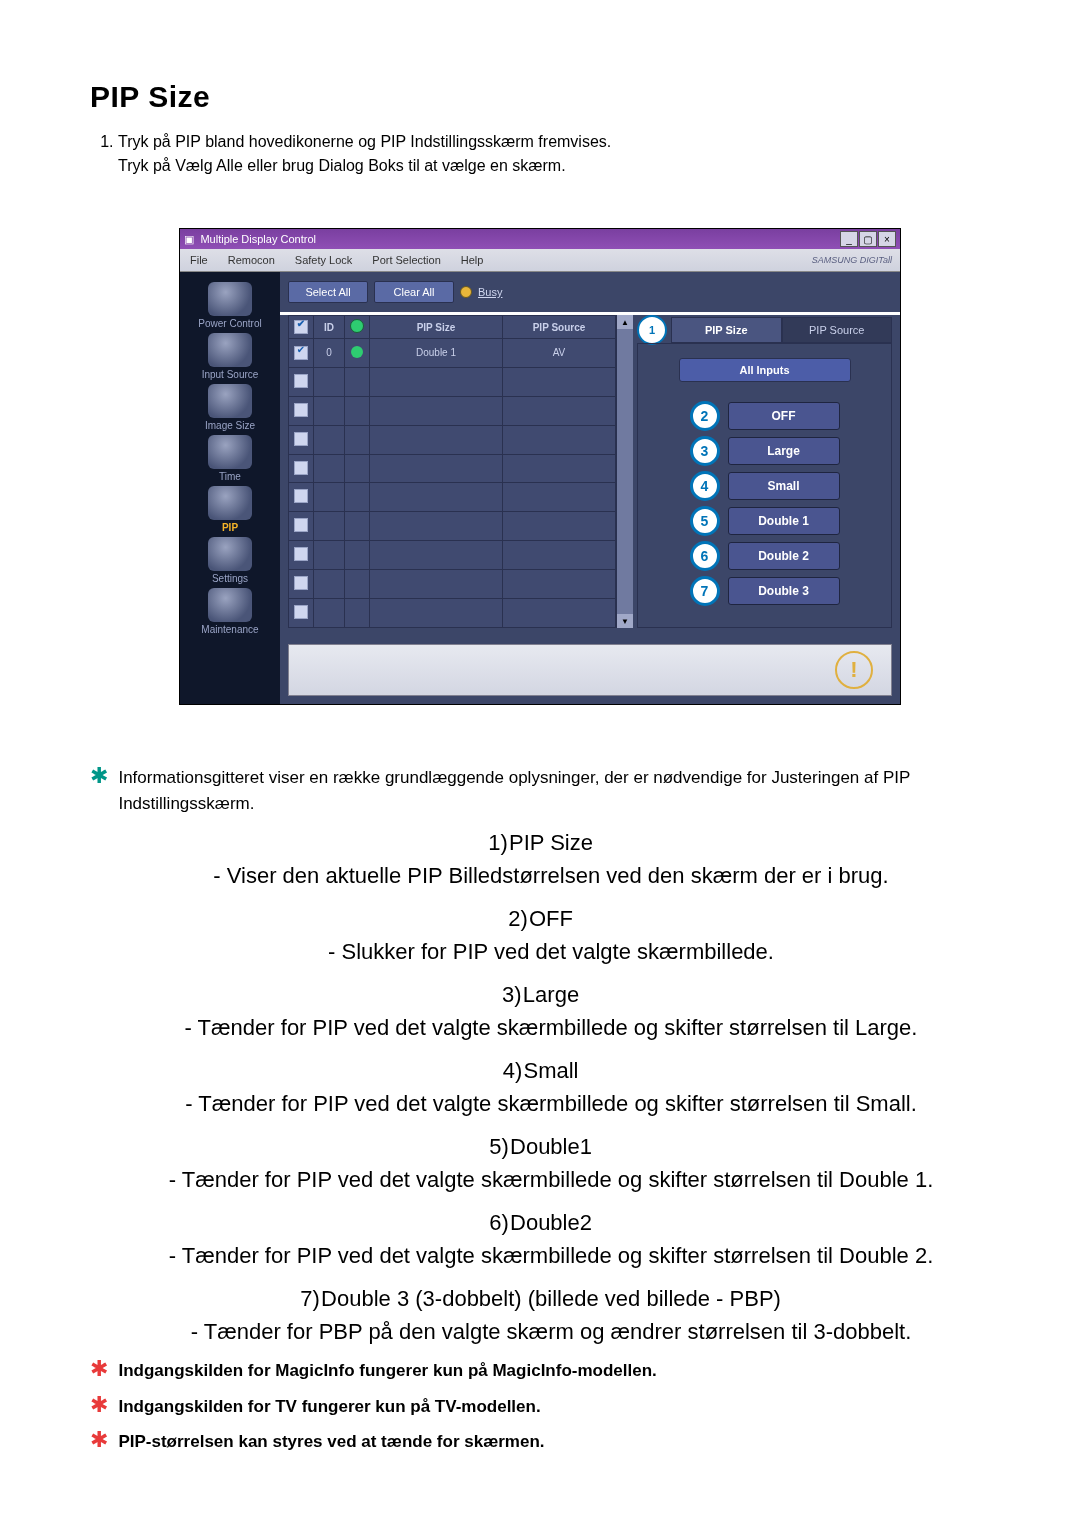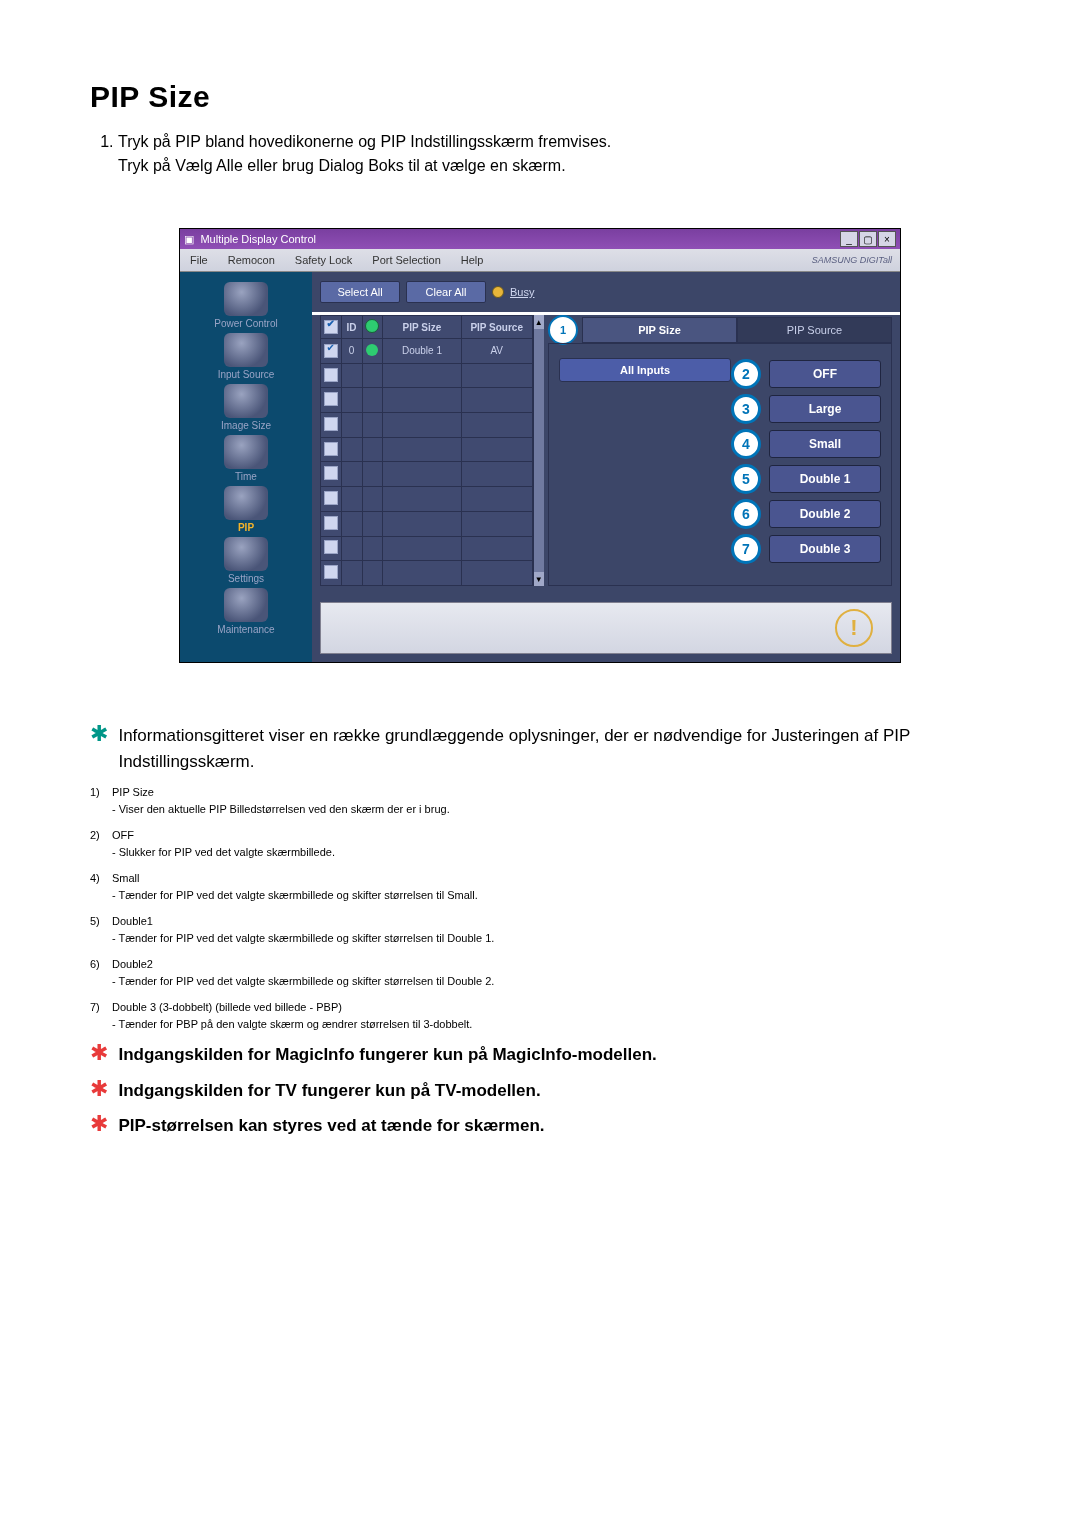"Power Control" .sidebar { background: #0c4a6e -> #0f172a; padding: 10px 16px -> 10px 0 }
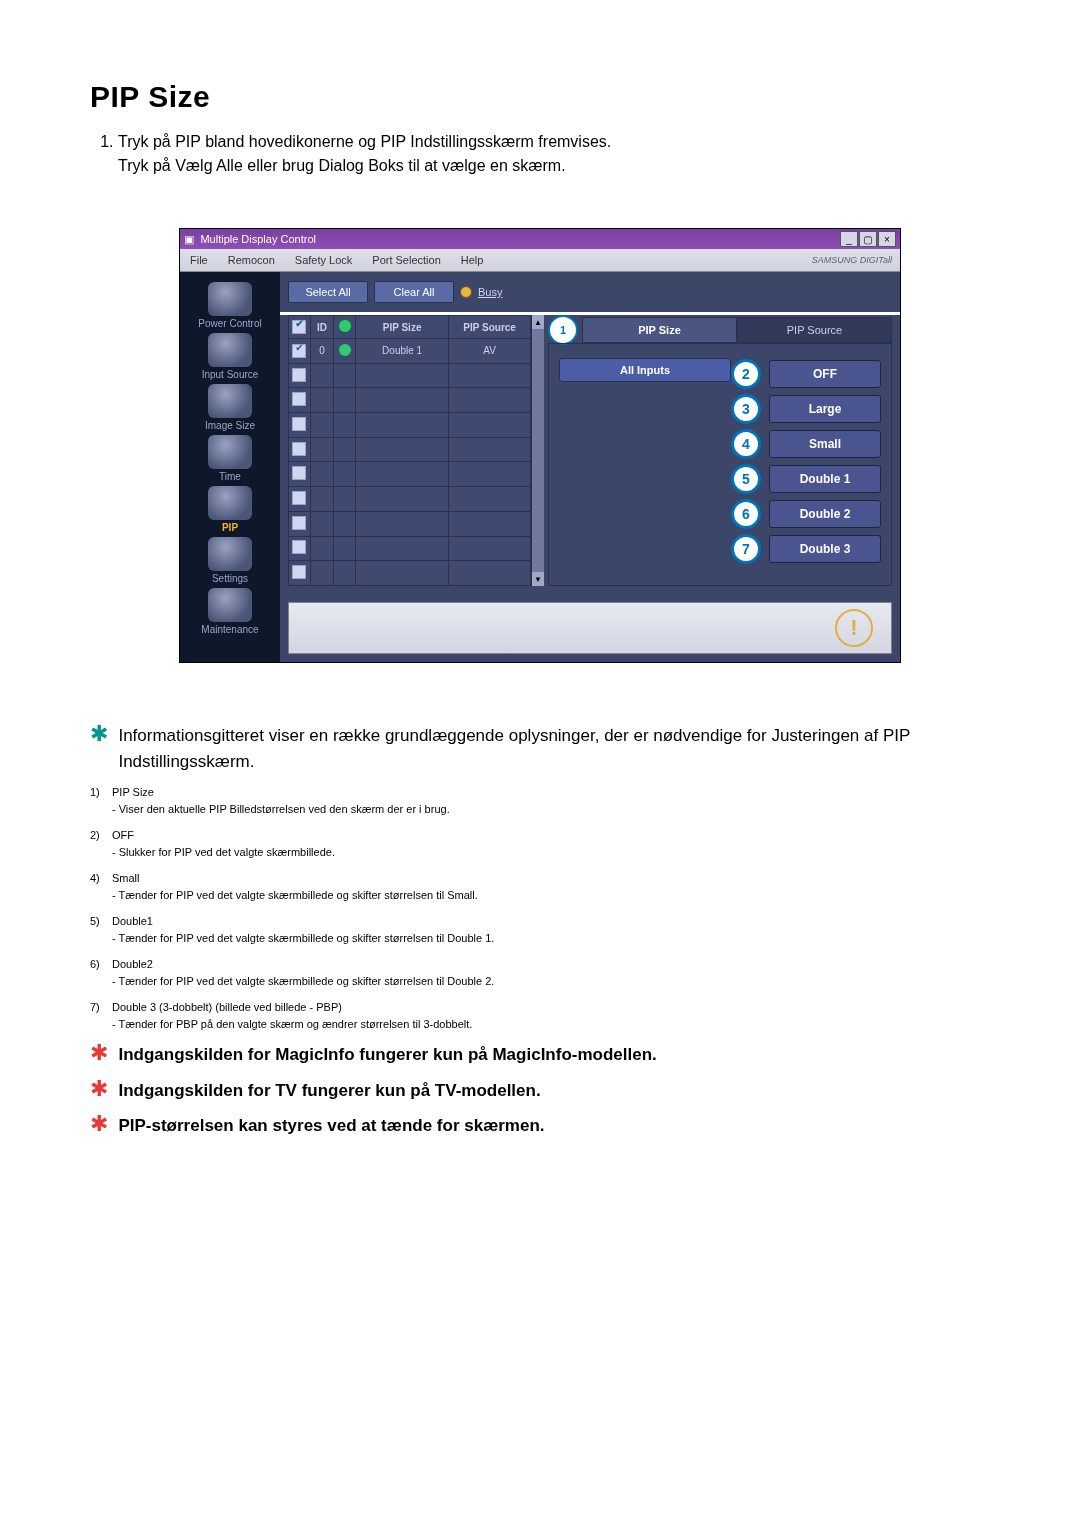"All Inputs" .panelbody { align-items: none -> center; flex-direction: row -> column }
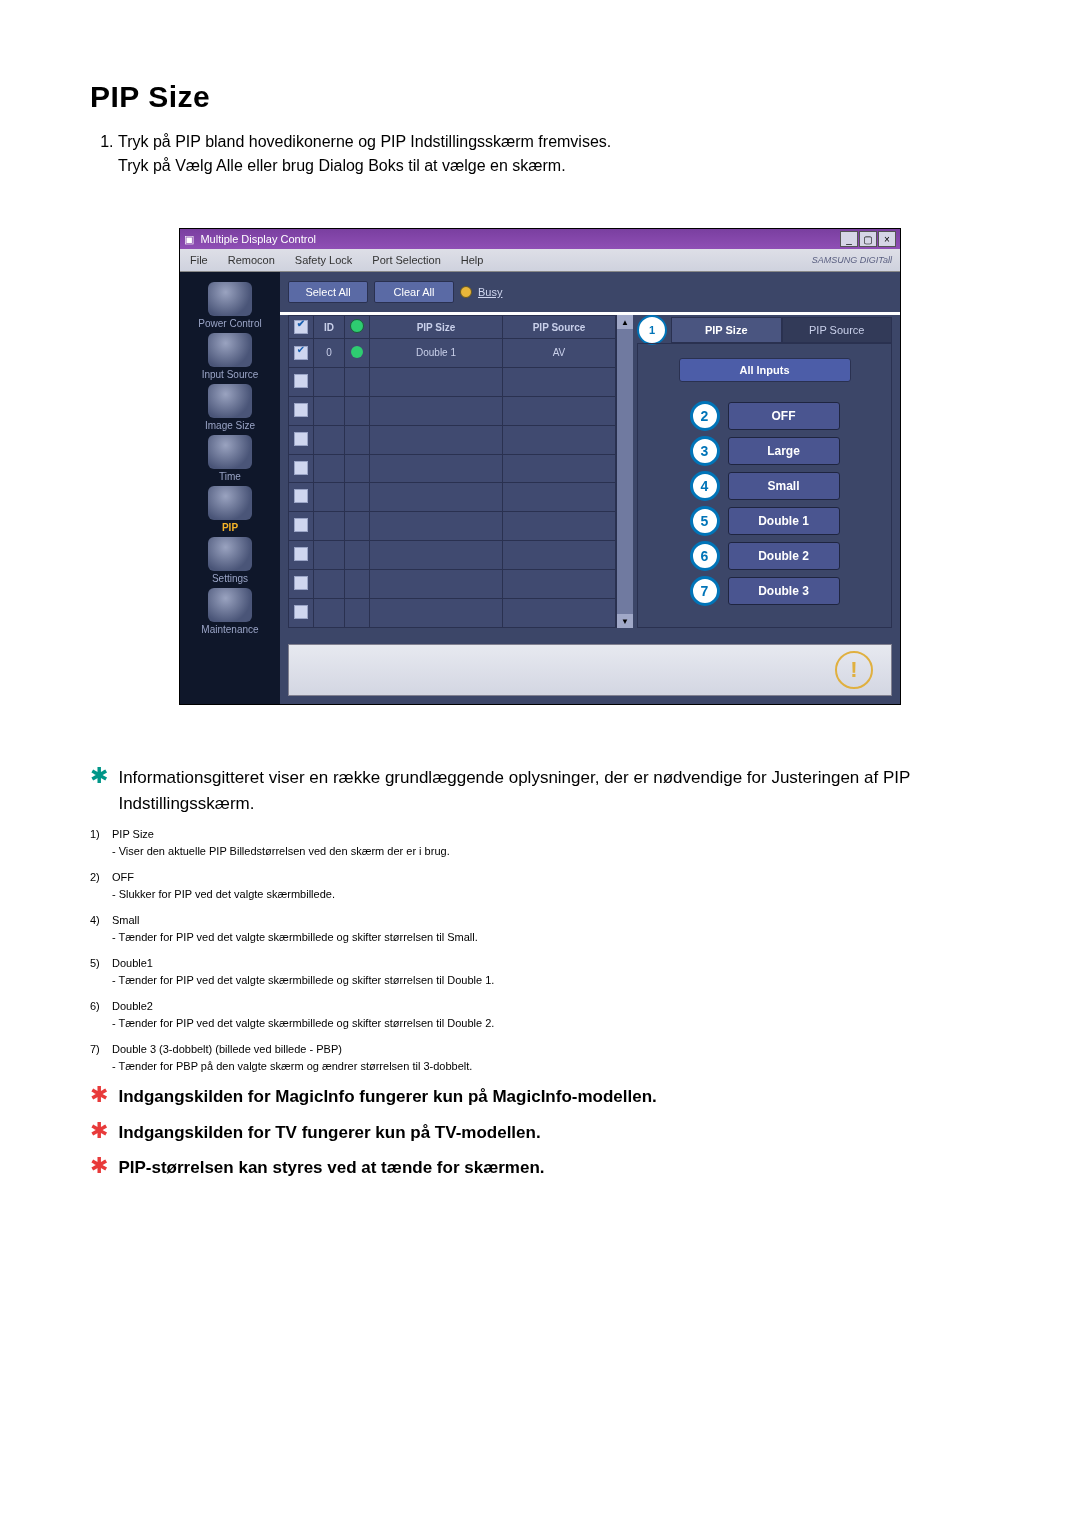"1) PIP Size" .desc-ol { font-size: 11px -> 22px; text-align: none -> center }
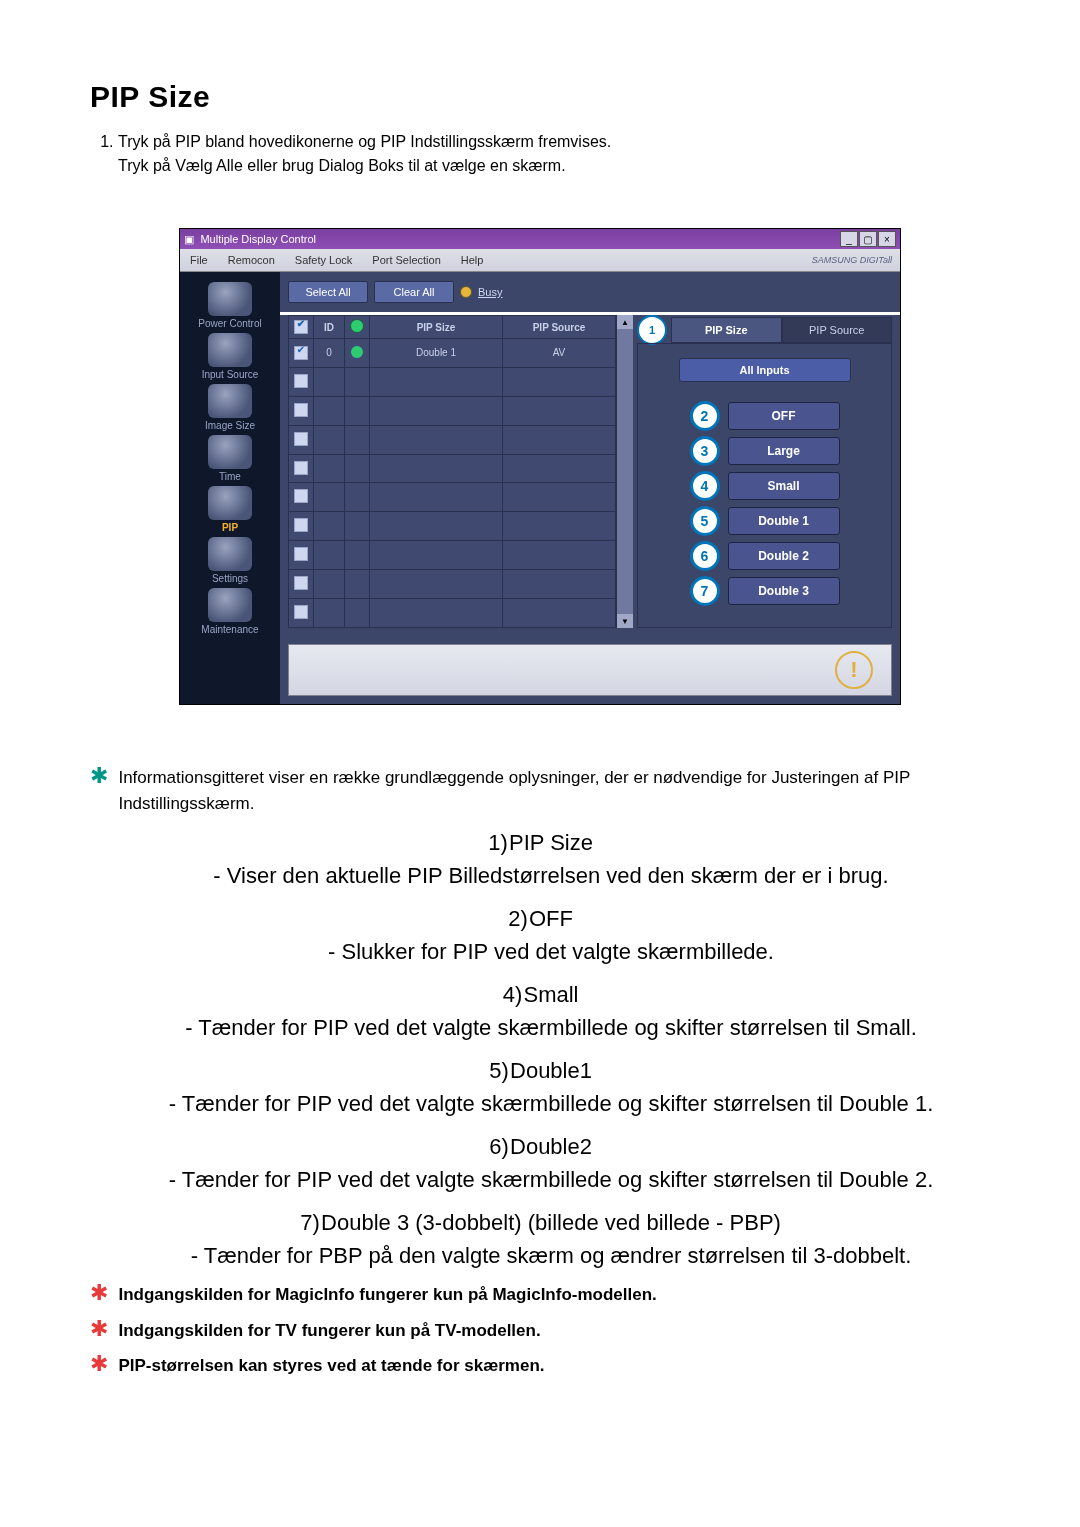"3) Large" li { html: none -> <li><span>3) </span><span>Large</span><span>- Tænder for PIP ved det valgte skærmbillede og skifter størrelsen til Large.</span></li> }
